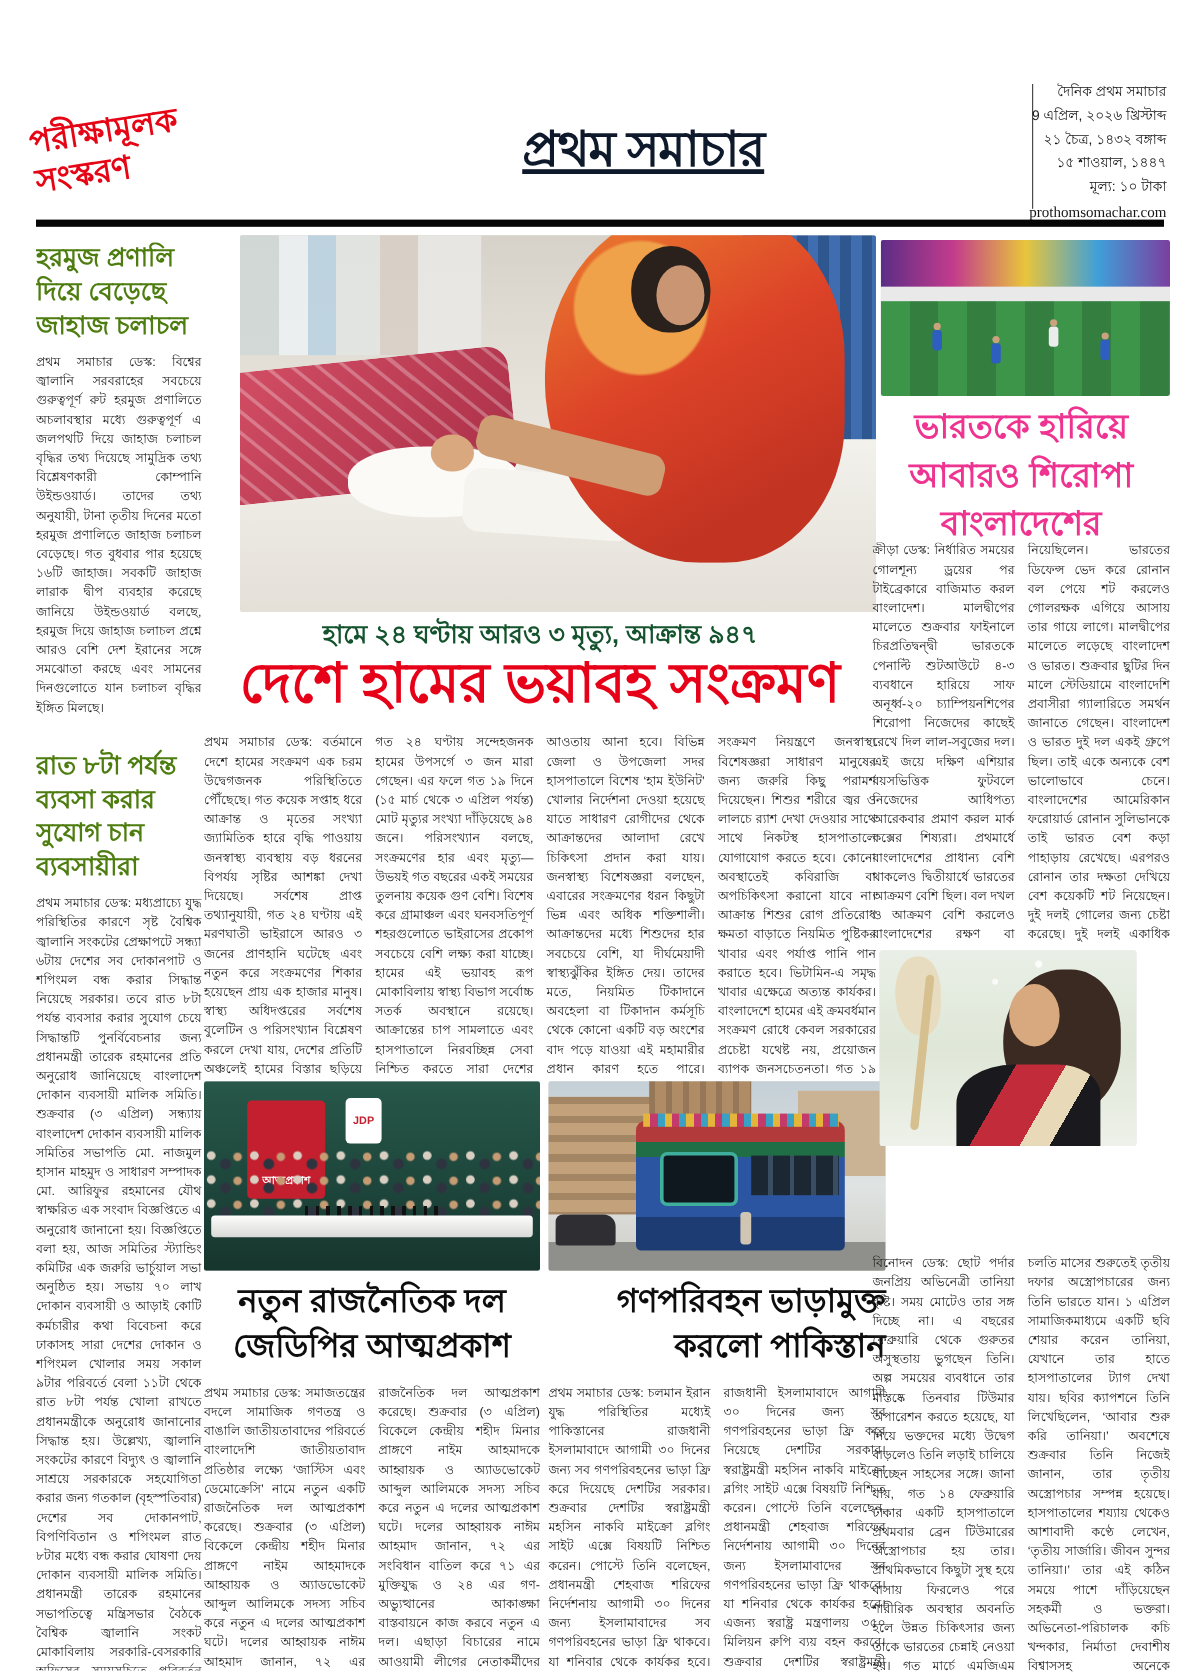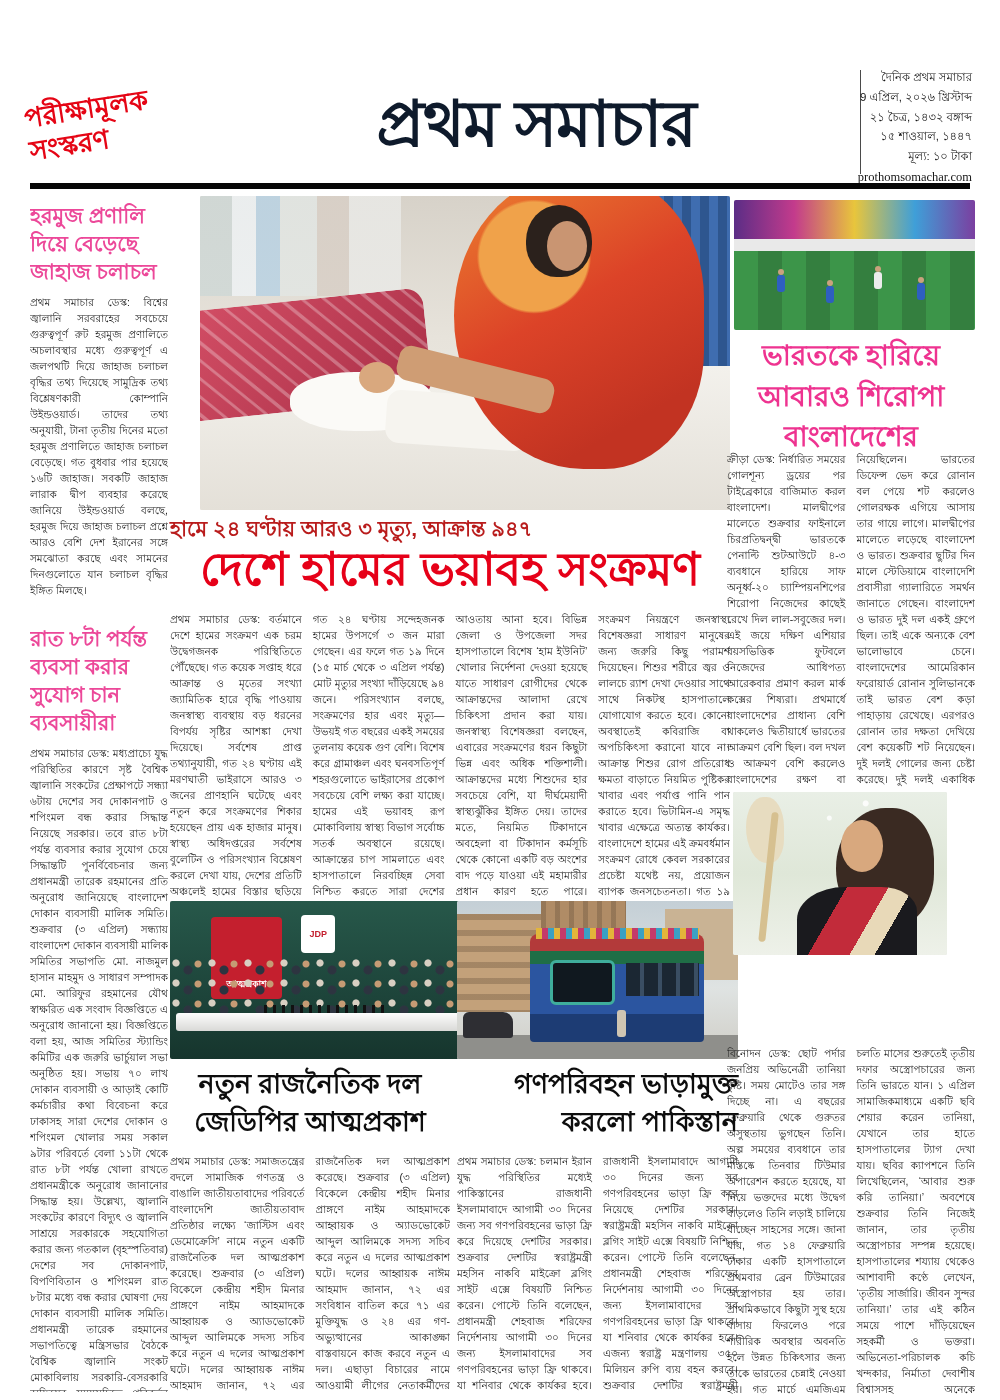"প্রথম সমাচার" .masthead-title { font-size: 64px -> 41px; text-decoration: none -> underline }
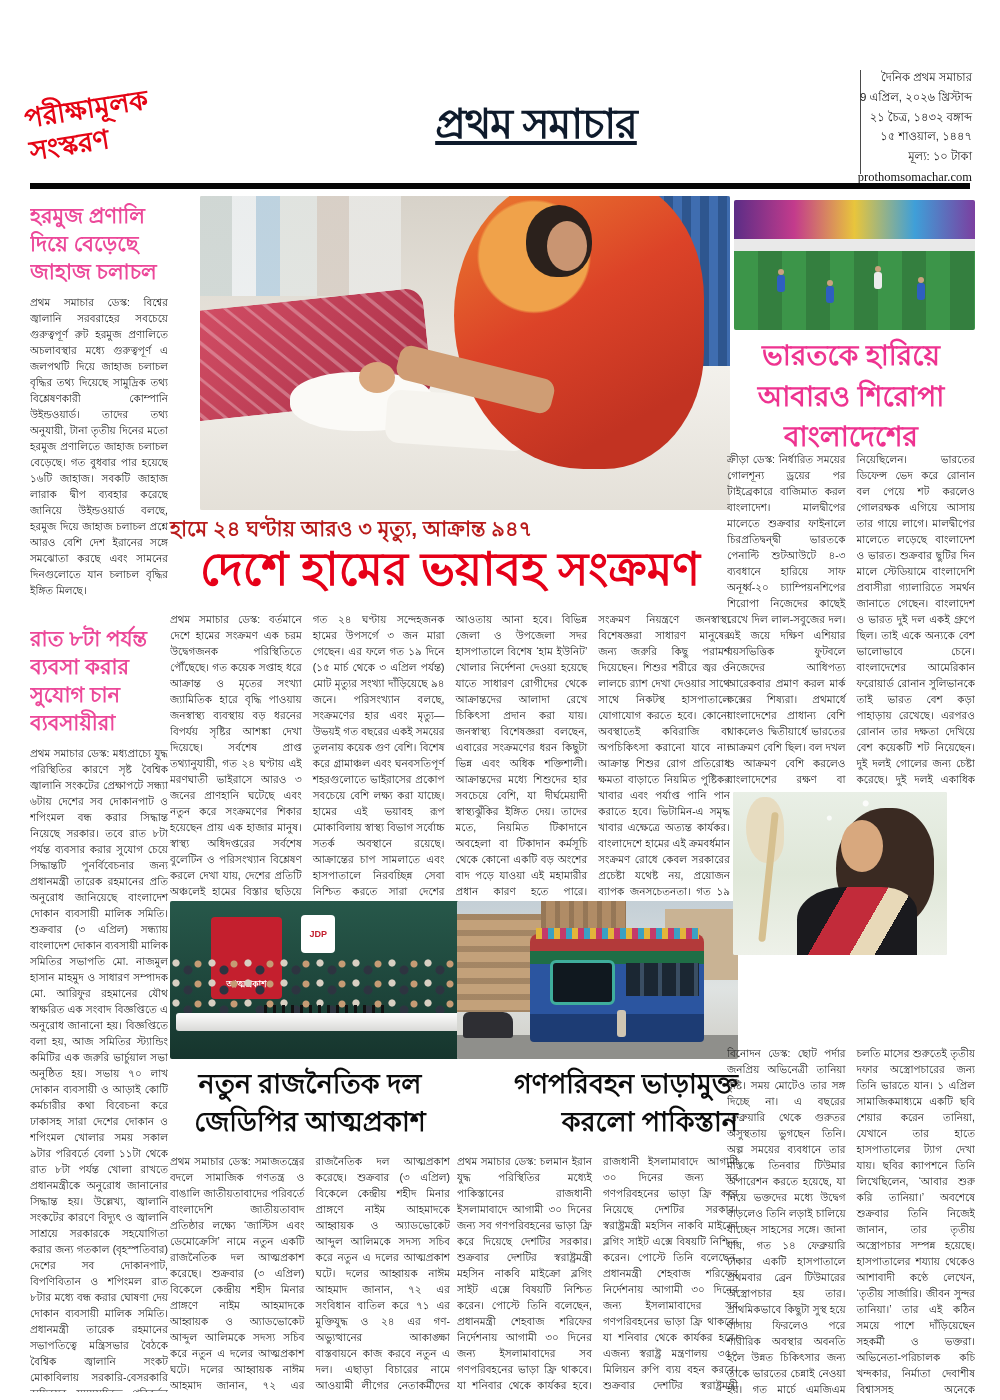"হরমুজ প্রণালি দিয়ে বেড়েছে জাহাজ" .rail-head { color: #ec4899 -> #4d7c0f }
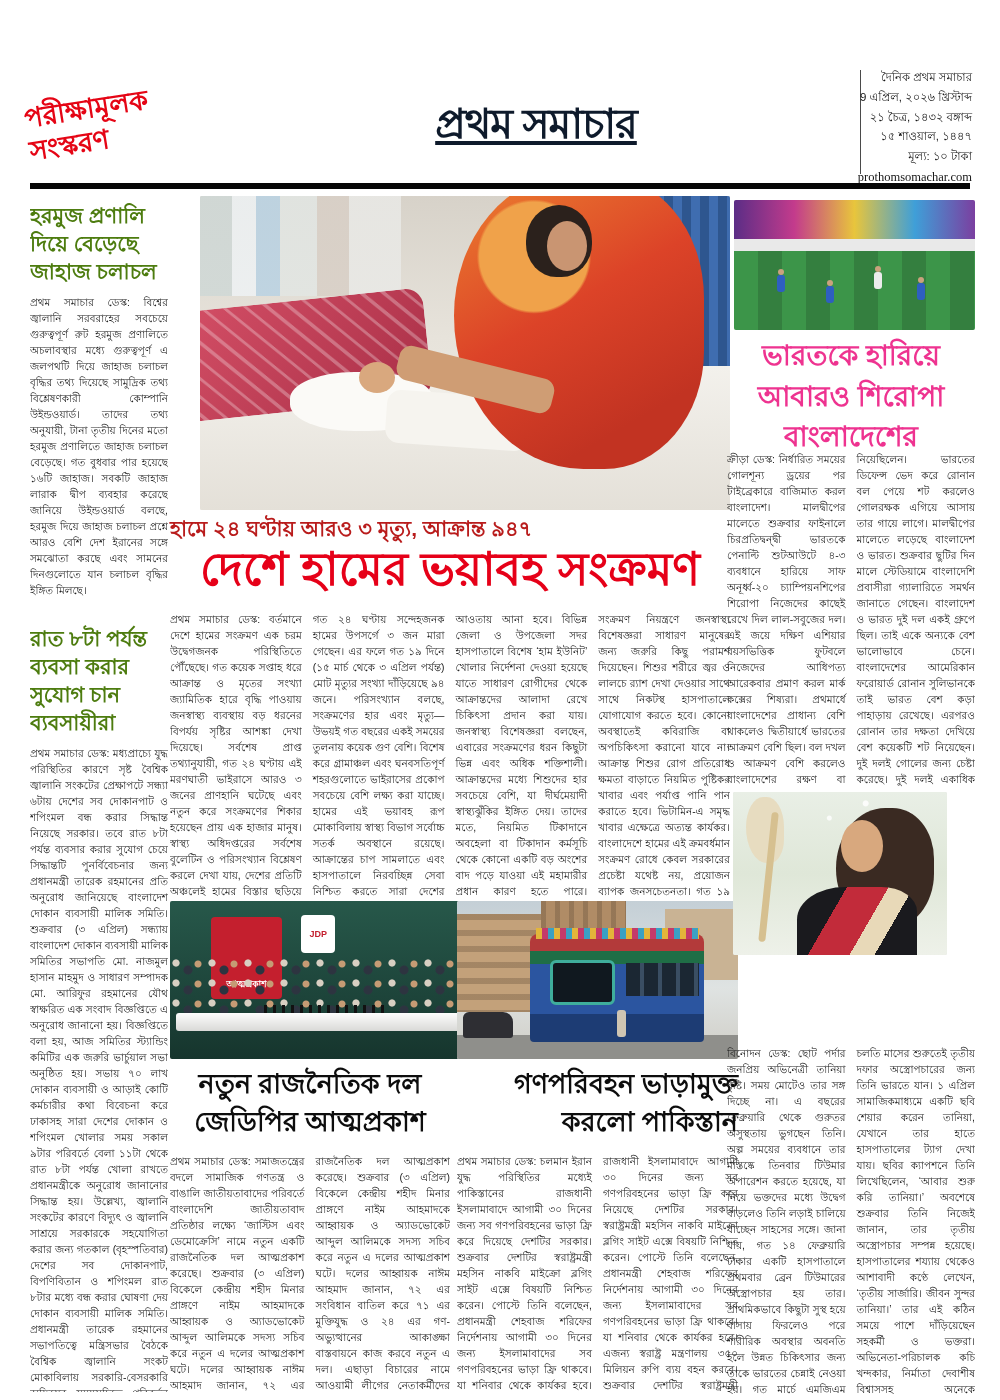"হামে ২৪ ঘণ্টায় আরও ৩" .kicker { color: #b91c1c -> #14532d; text-align: left -> center }
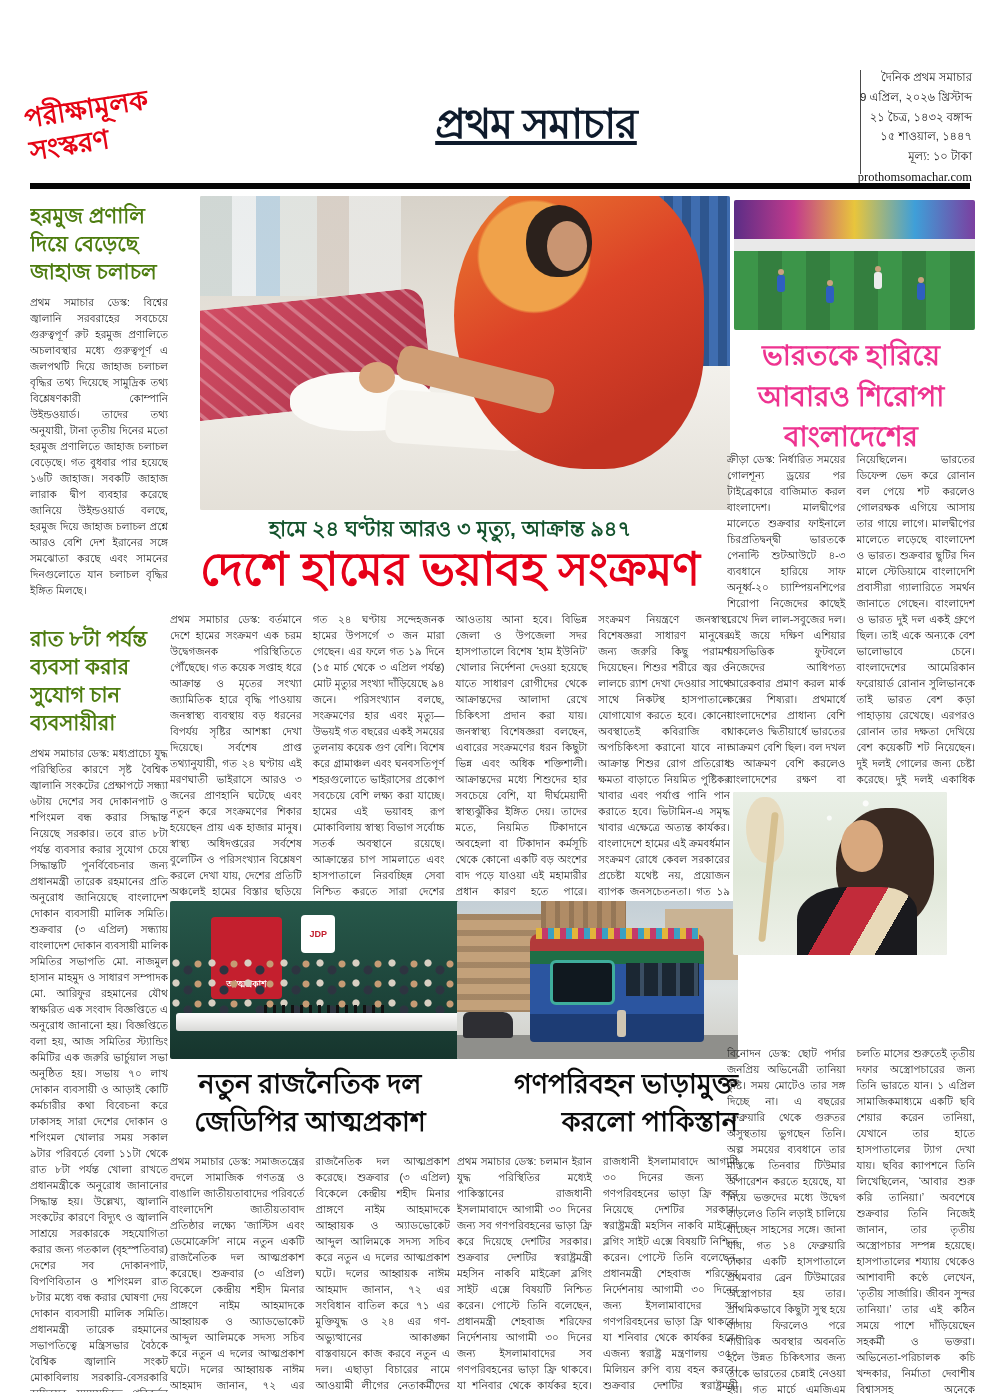"JDP" .jdp-photo { padding-left: 32px -> none }
